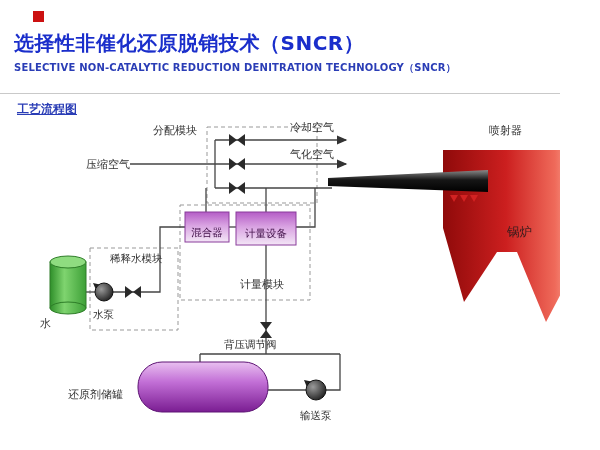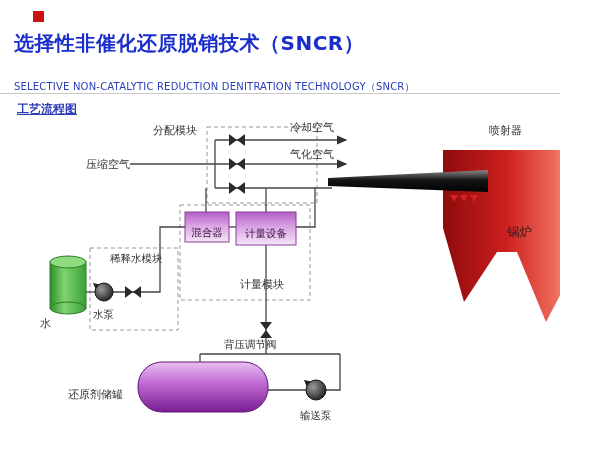"SELECTIVE NON-CATALYTIC REDUCTION" .subtitle { font-weight: none -> bold; top: 80px -> 61px }
